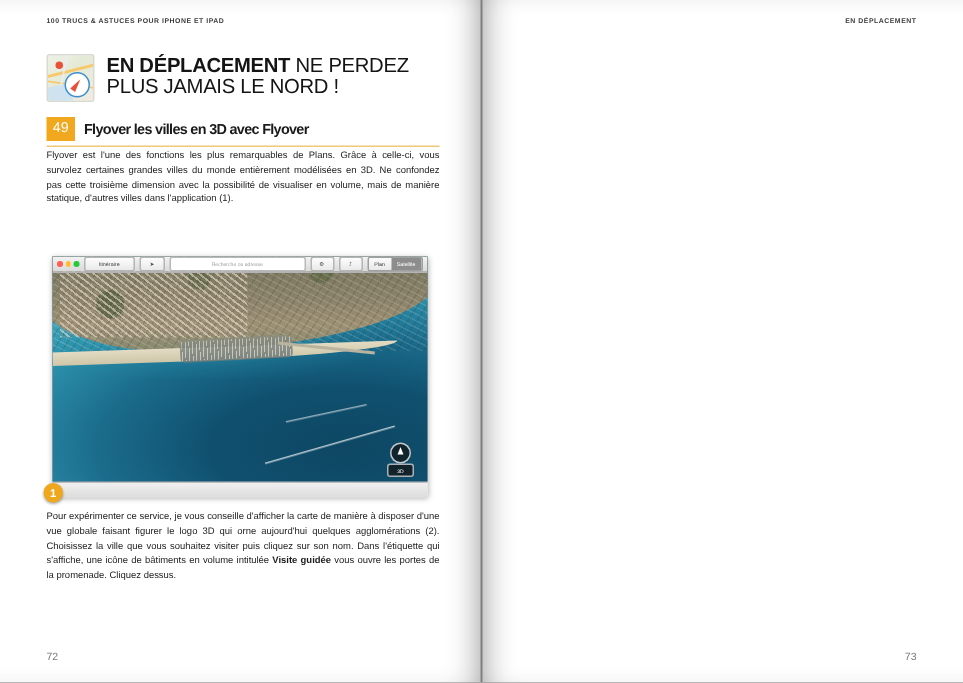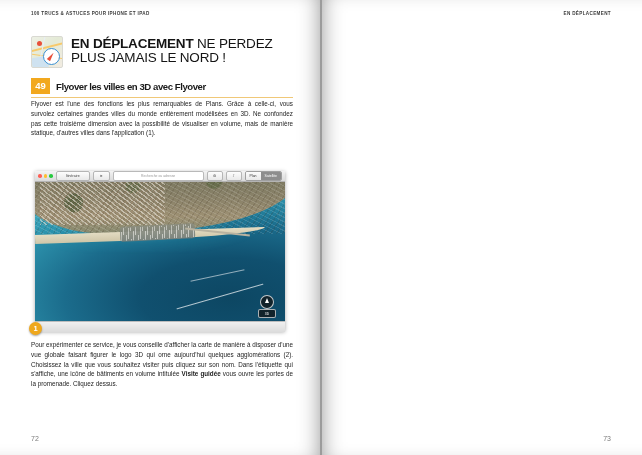"49" .tip-num { font-weight: bold -> normal }
